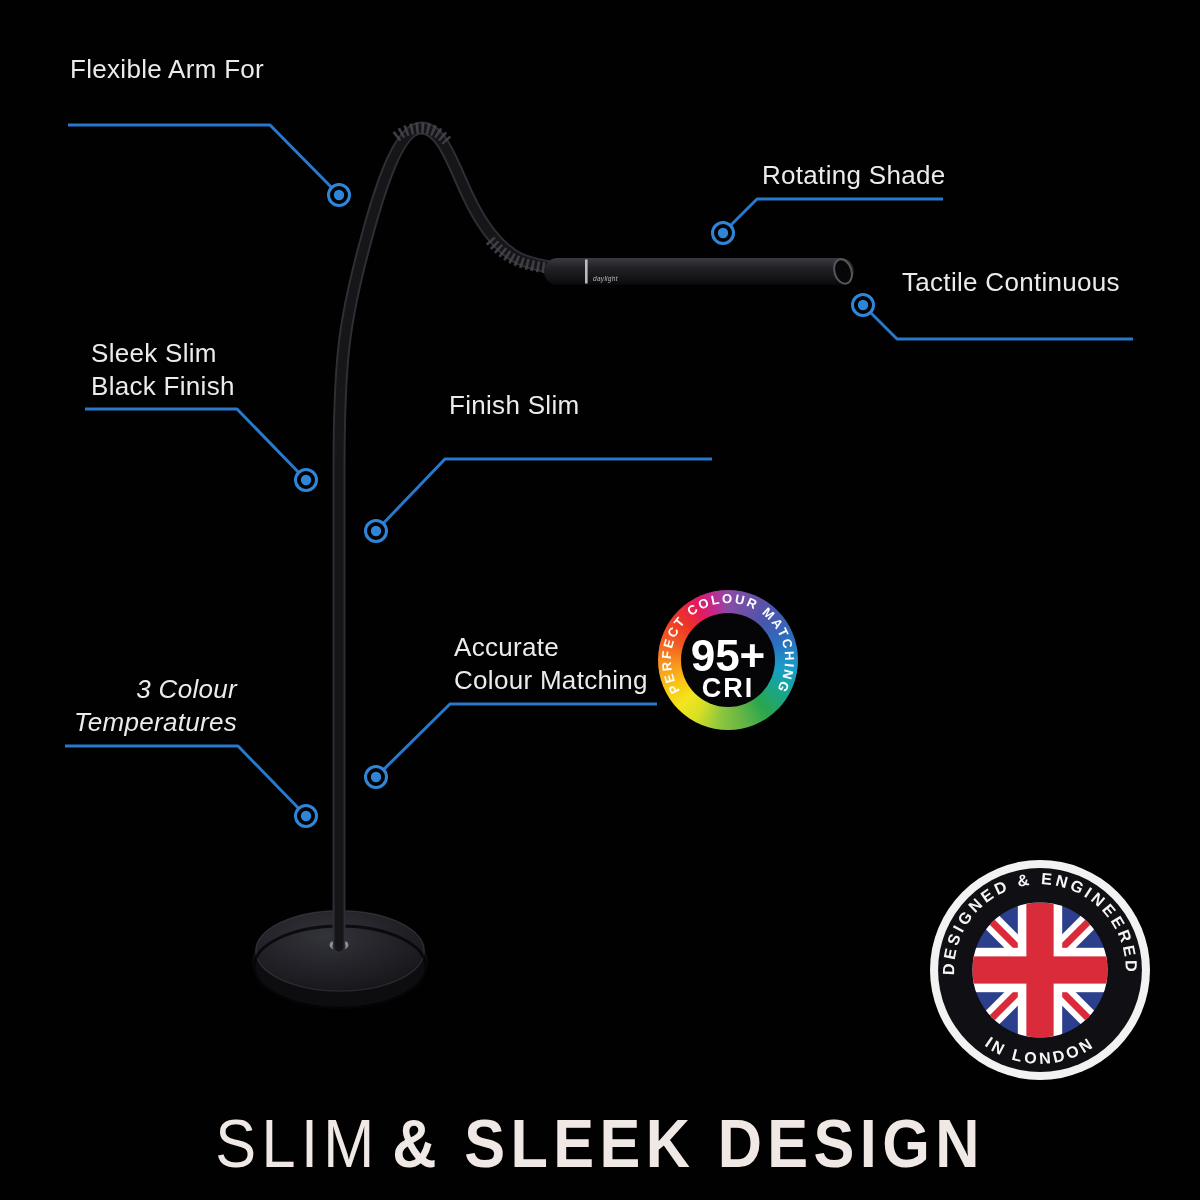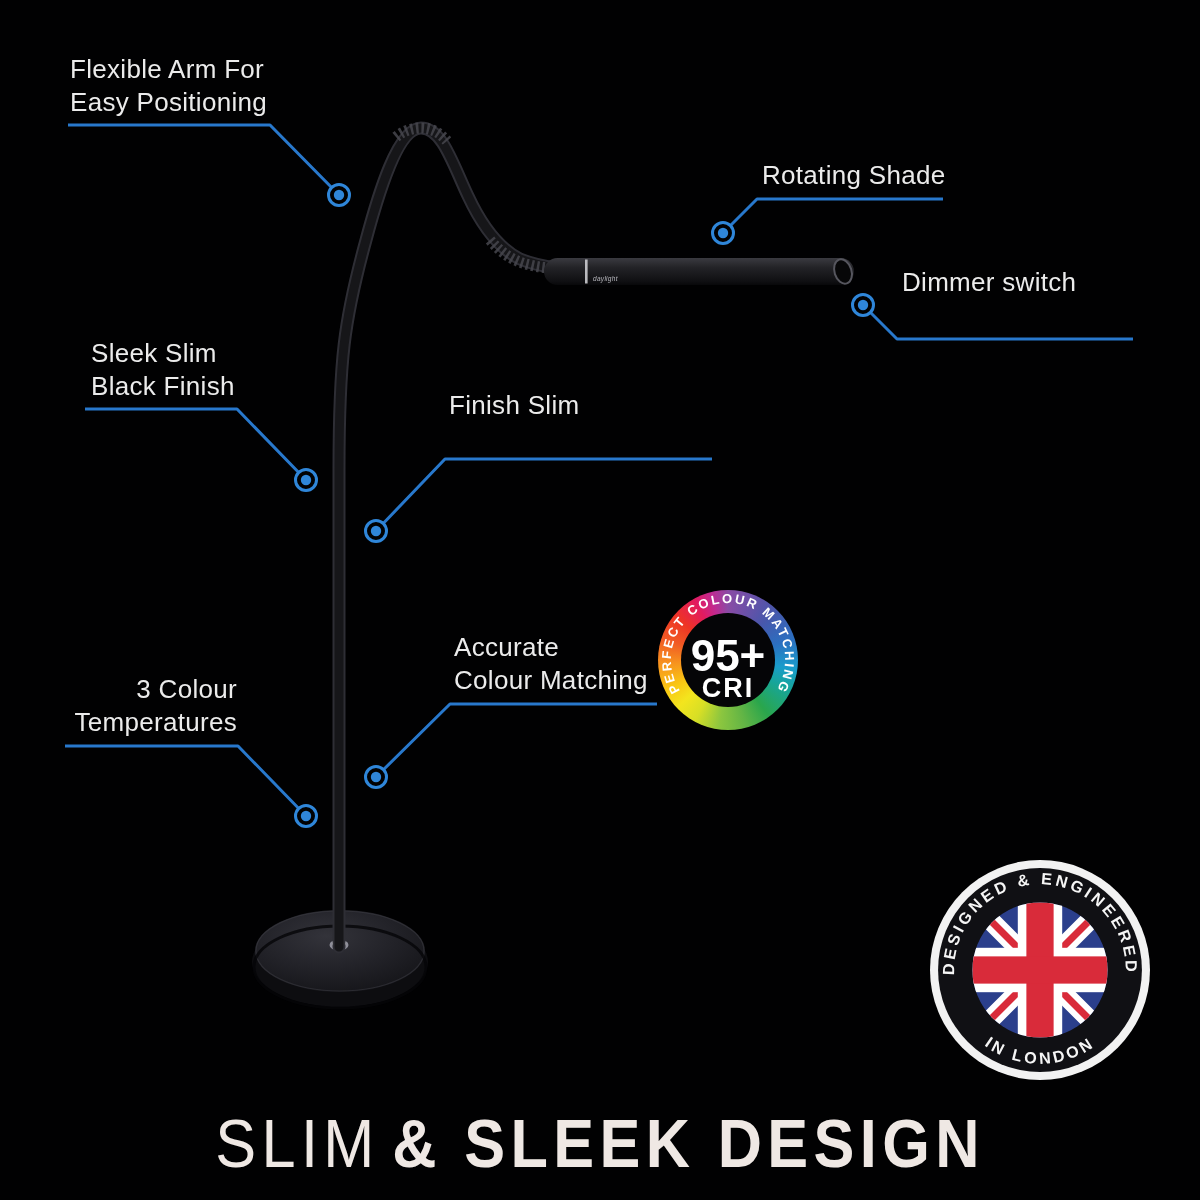"Easy Positioning" span.l2 { html: <span>Easy Positioning</span> -> none }
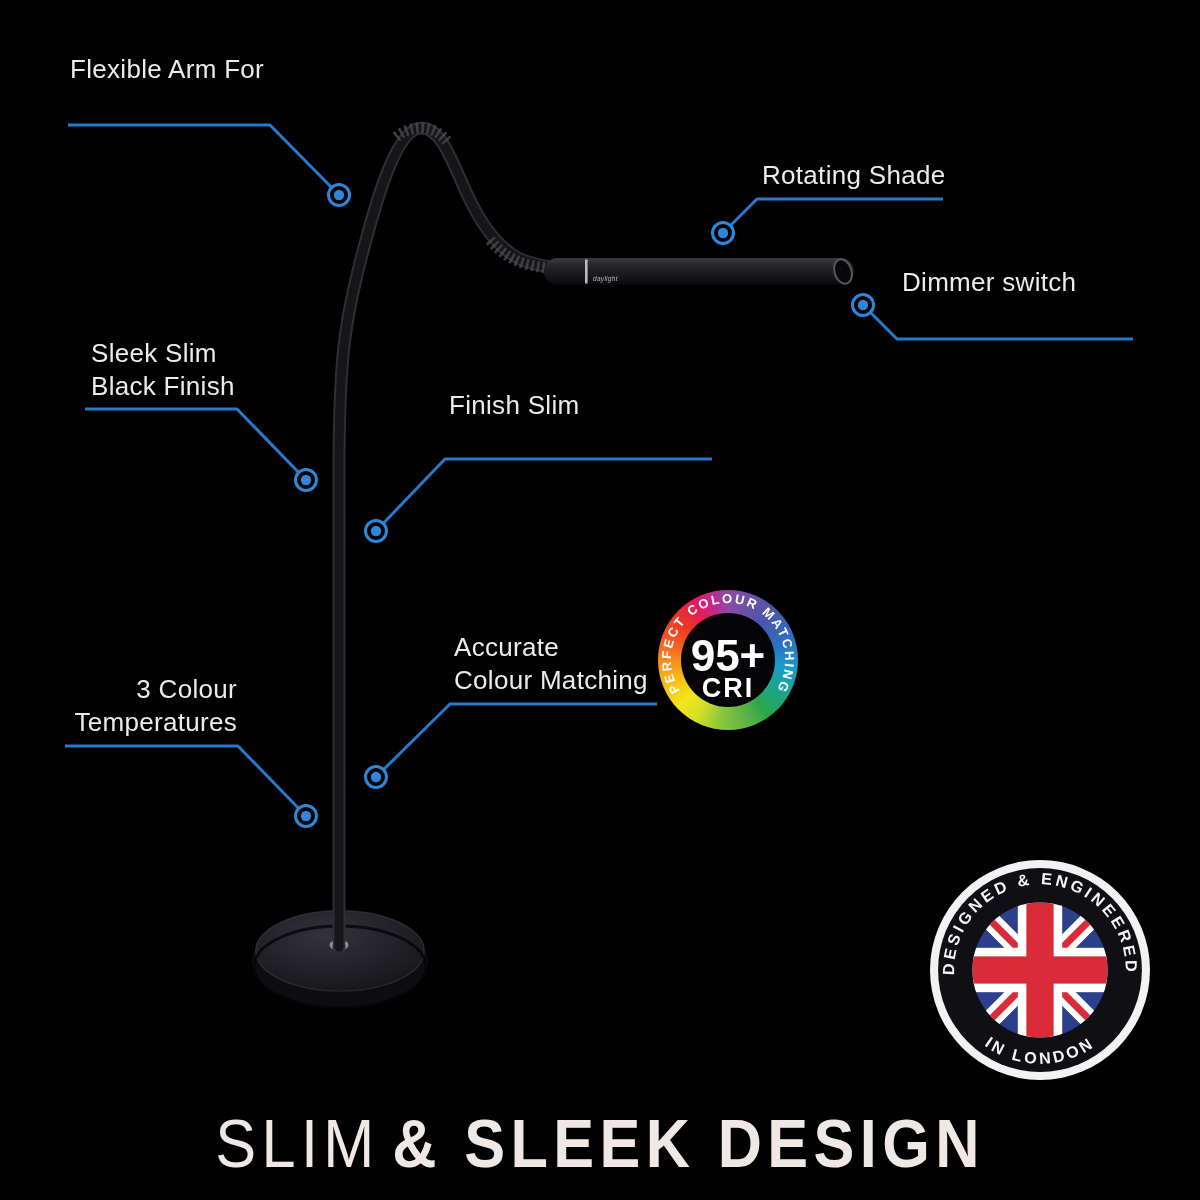"Tactile Continuous" span.l1 { html: none -> <span>Tactile Continuous</span> }
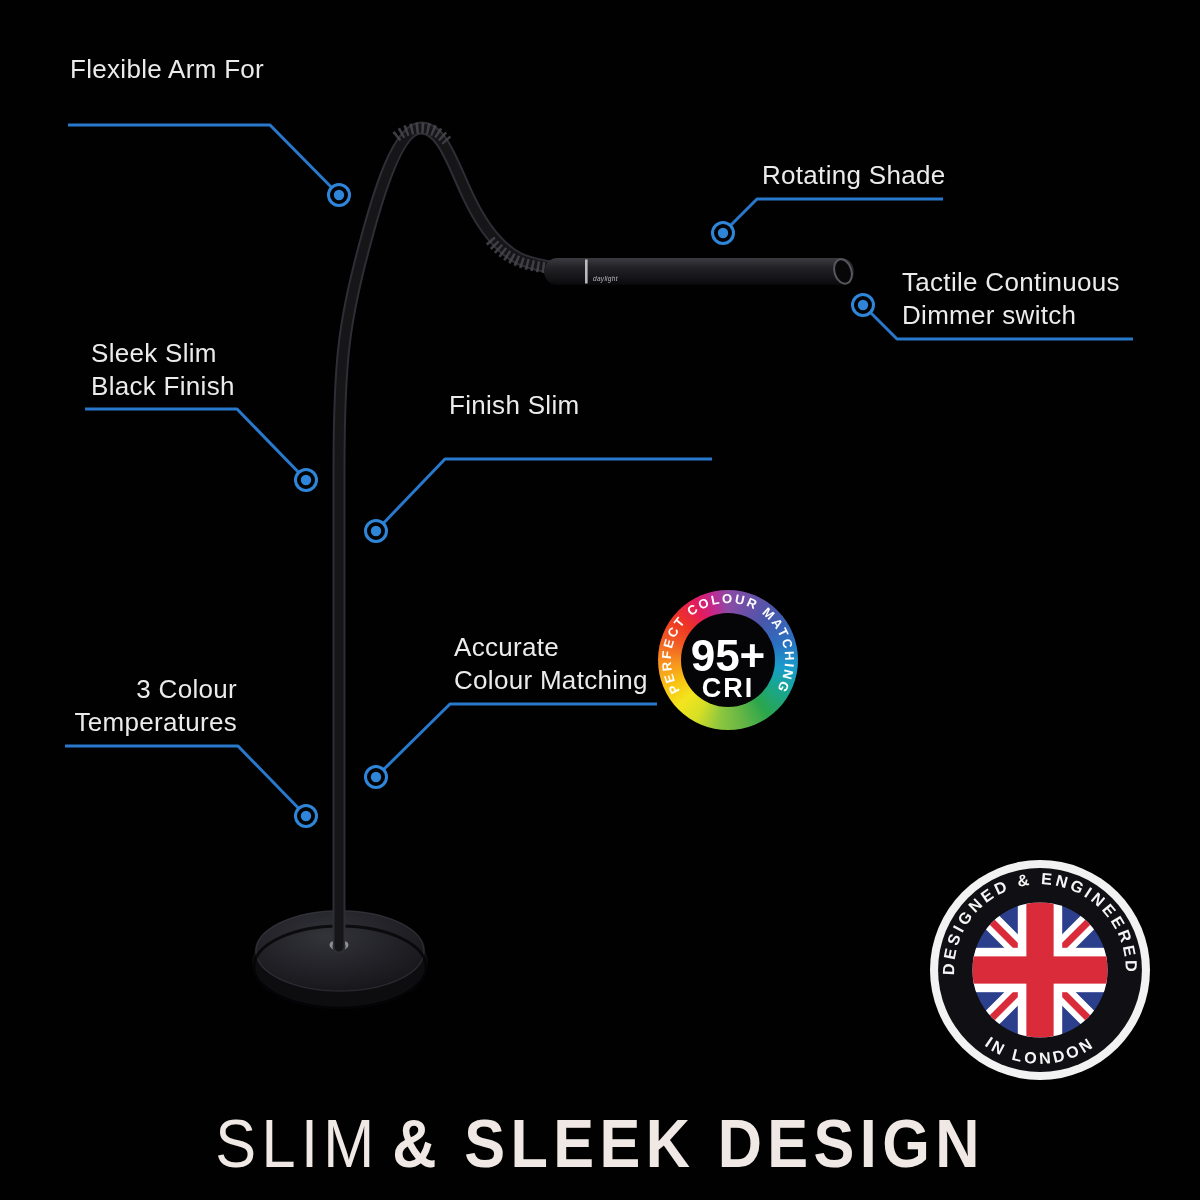"Dimmer switch" span.l2 { html: <span>Dimmer switch</span> -> none }
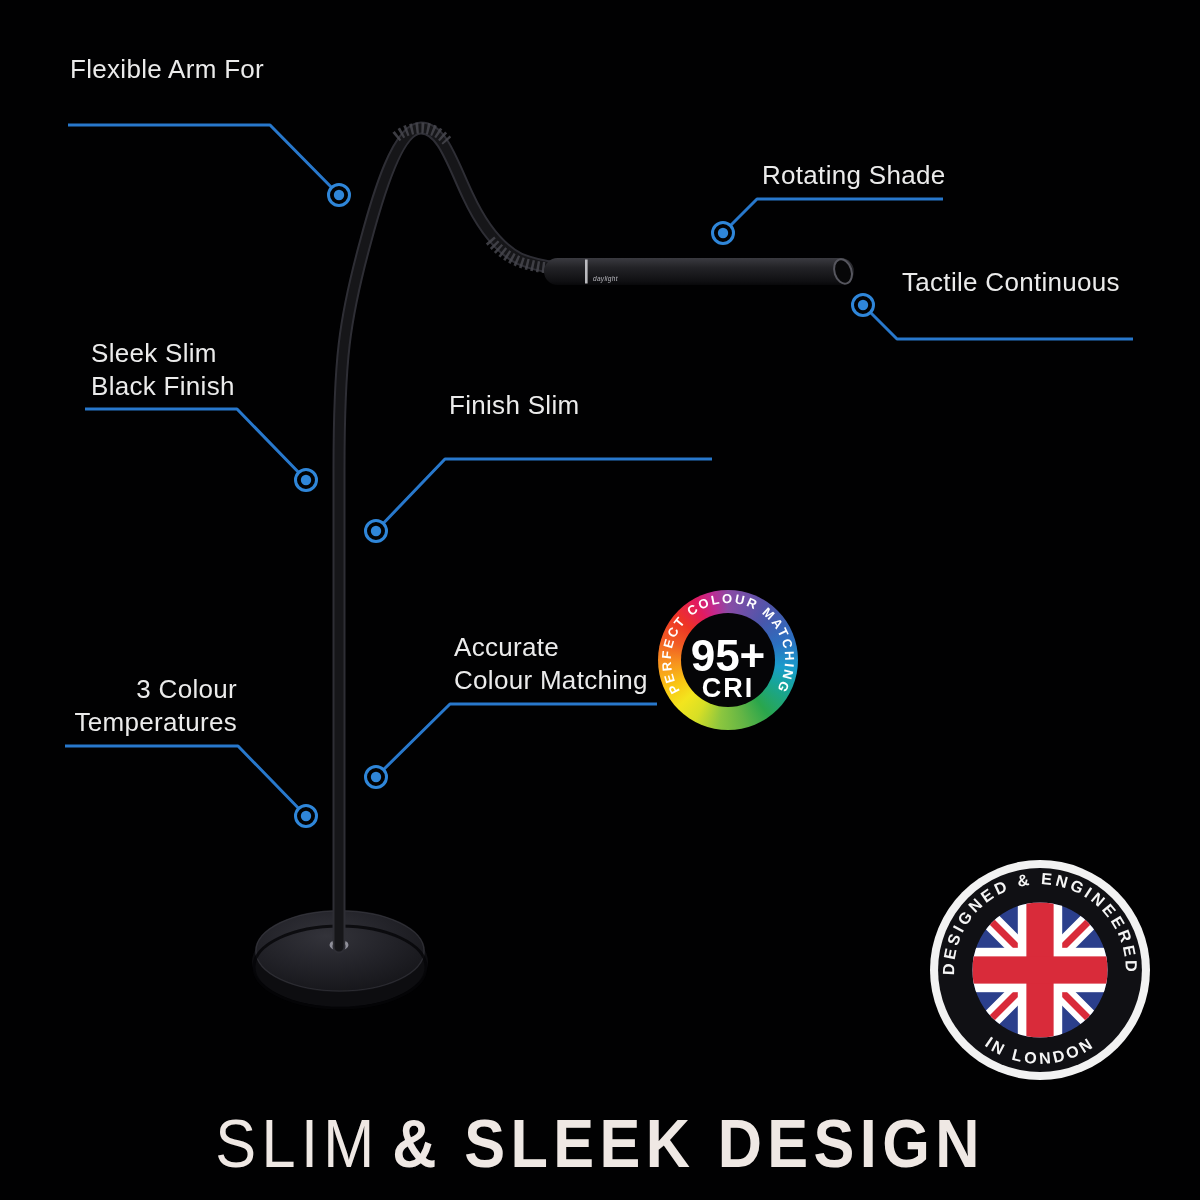"3 Colour" .align-right { font-style: none -> italic }
